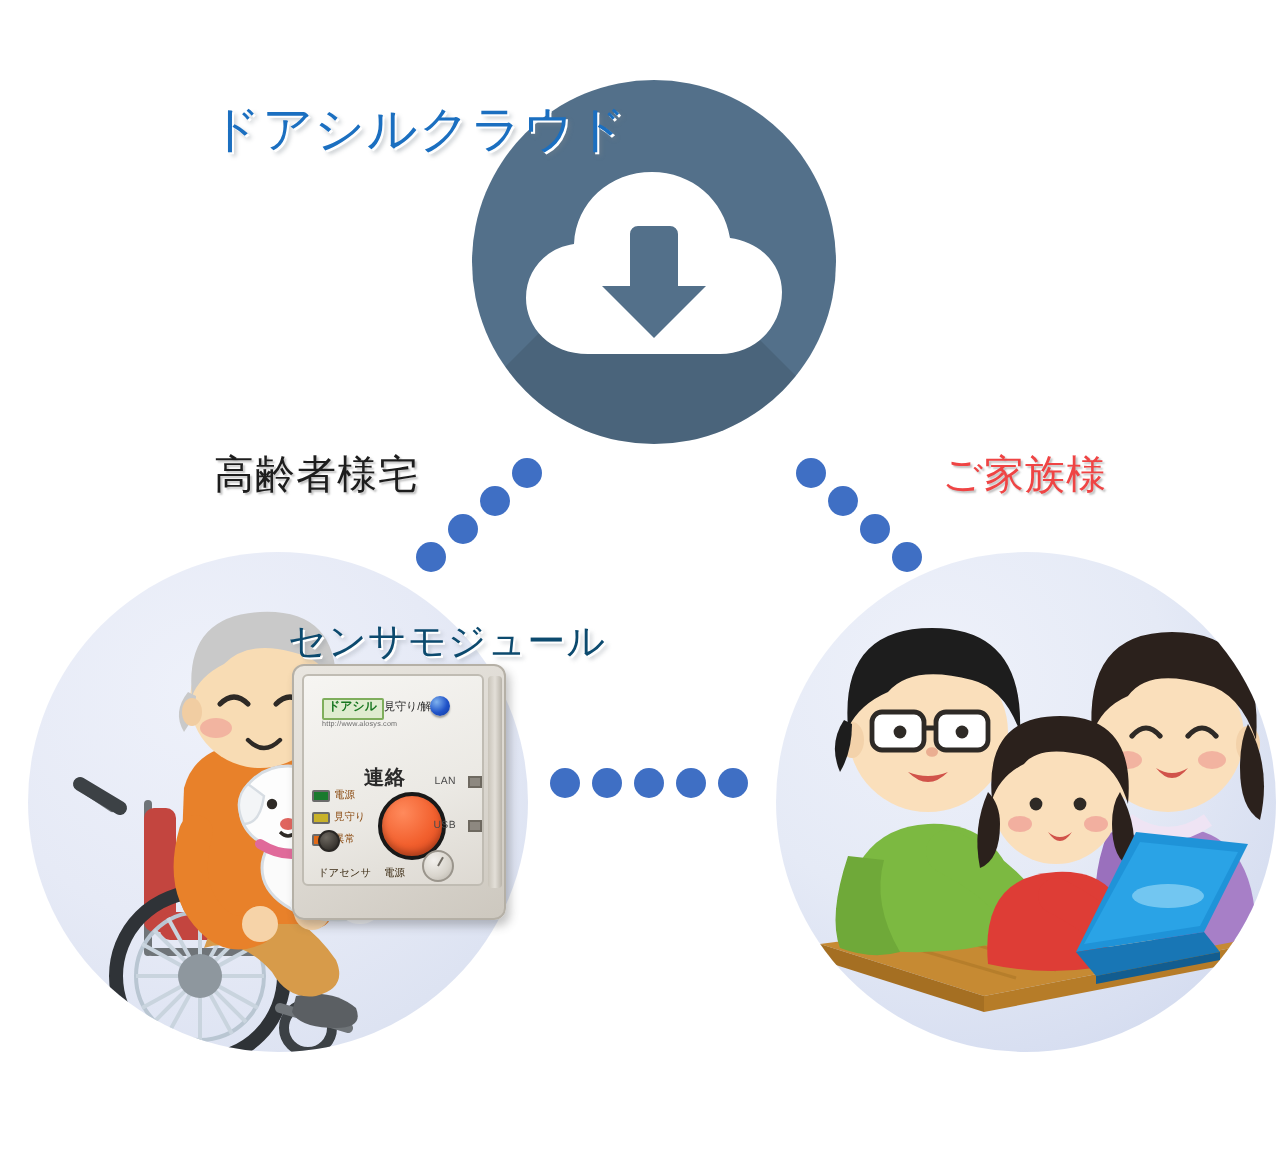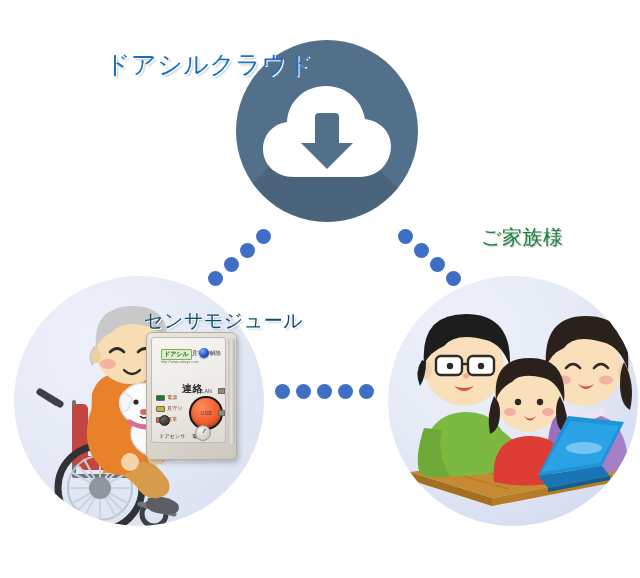"高齢者様宅" div.label { html: none -> <div>高齢者様宅</div> }
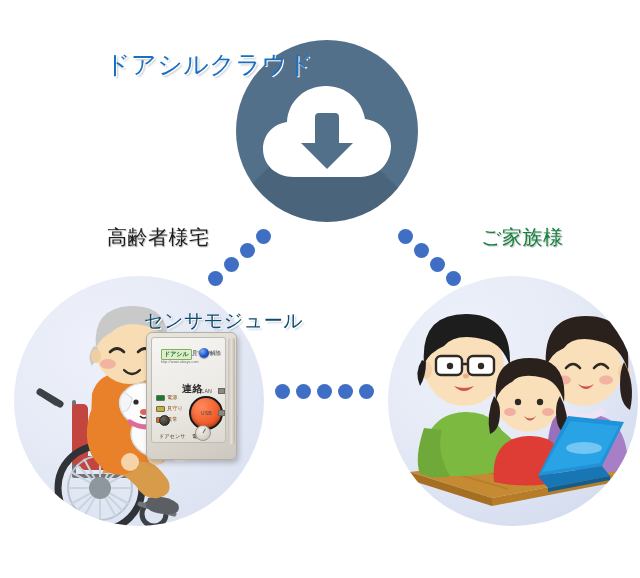"ご家族様" #family-label { color: #15803d -> #ef4444; left: 456px -> 446px }
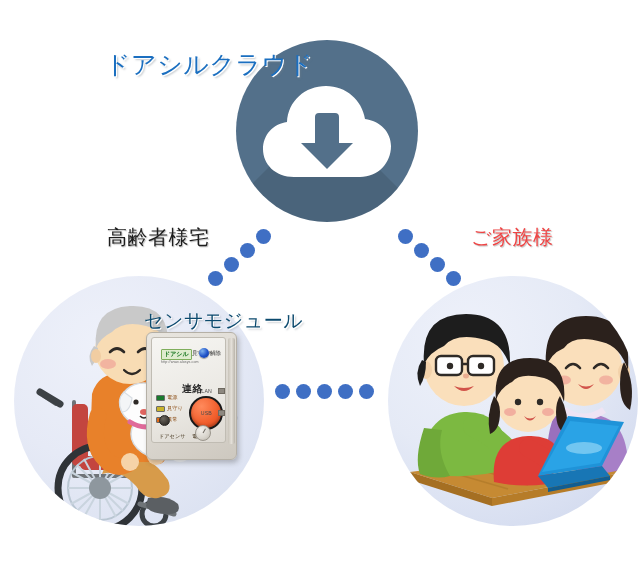"連絡" #sensor-device { width: 91px -> 107px }
